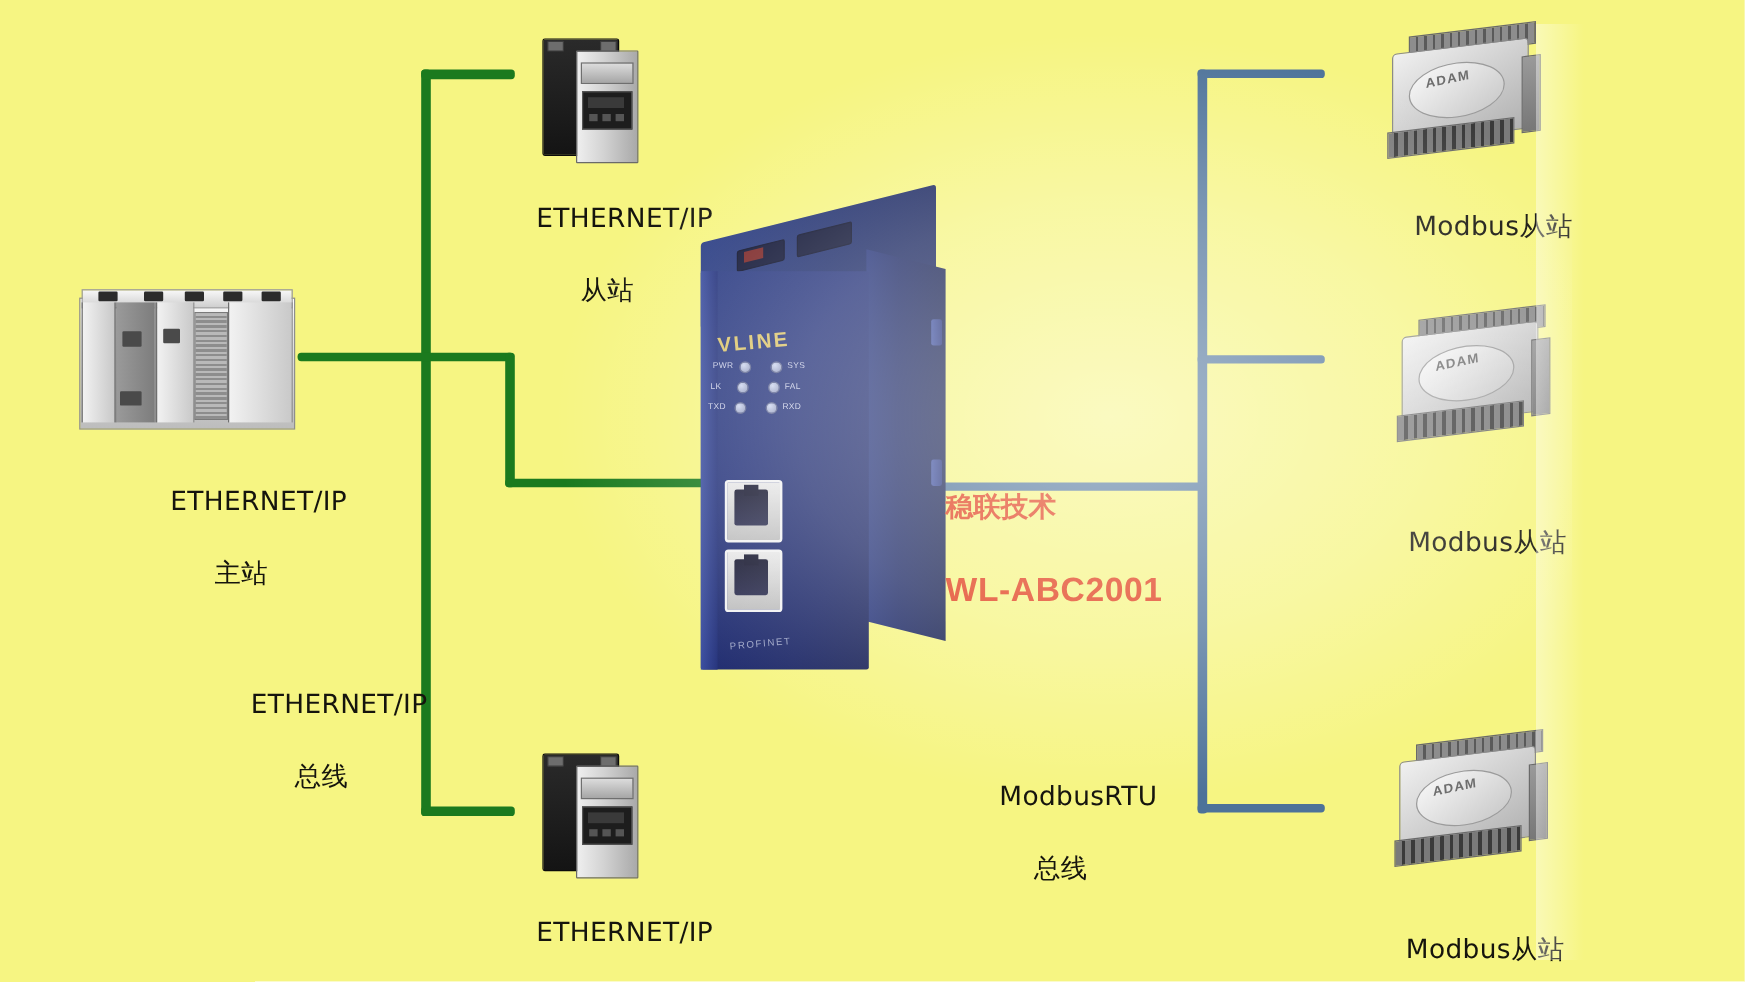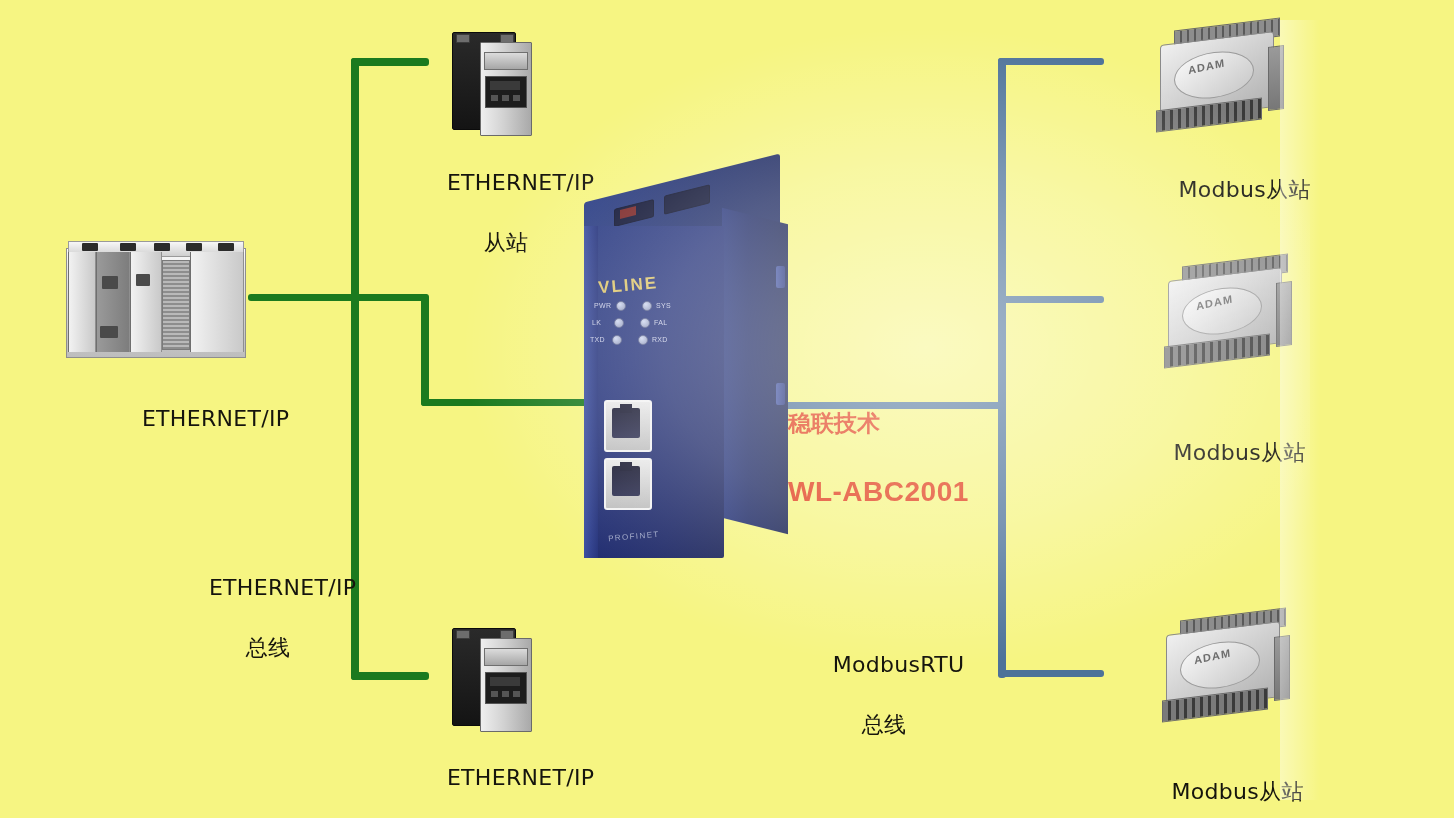"主站" span.l2 { html: none -> <span>主站</span> }
